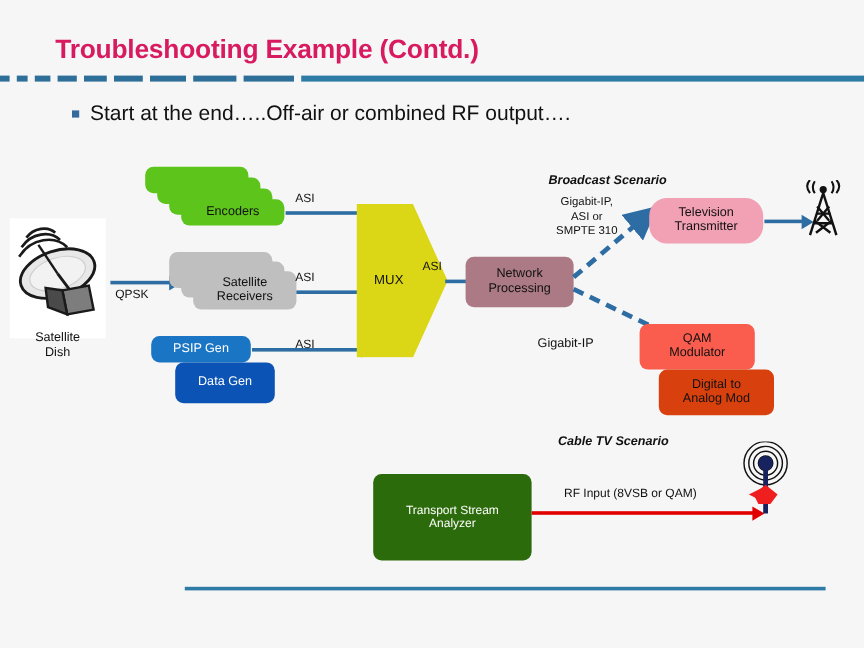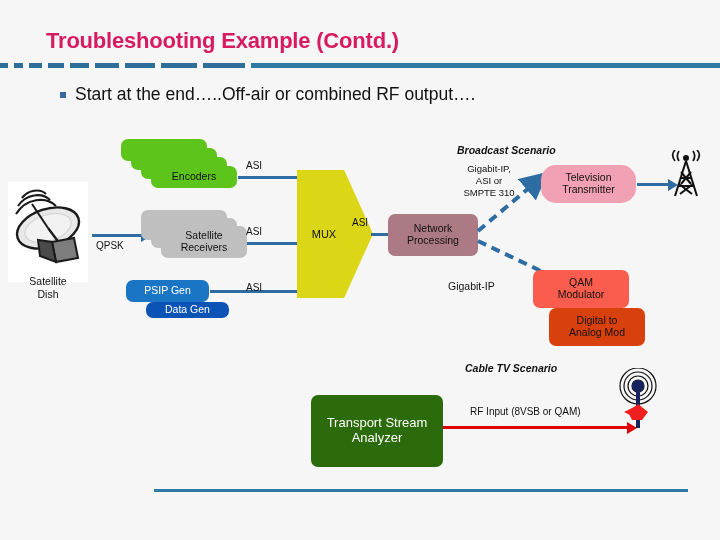"Data Gen" div.box { height: 16px -> 34px }
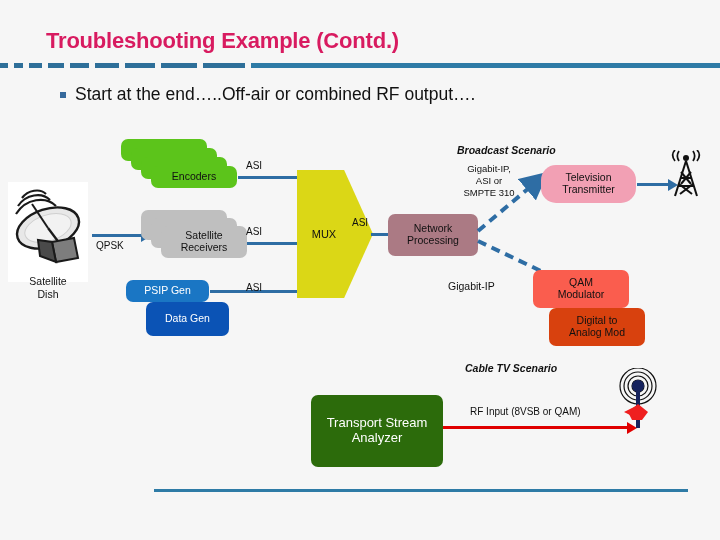"Transport Stream" div.box { font-size: 13px -> 10px }
